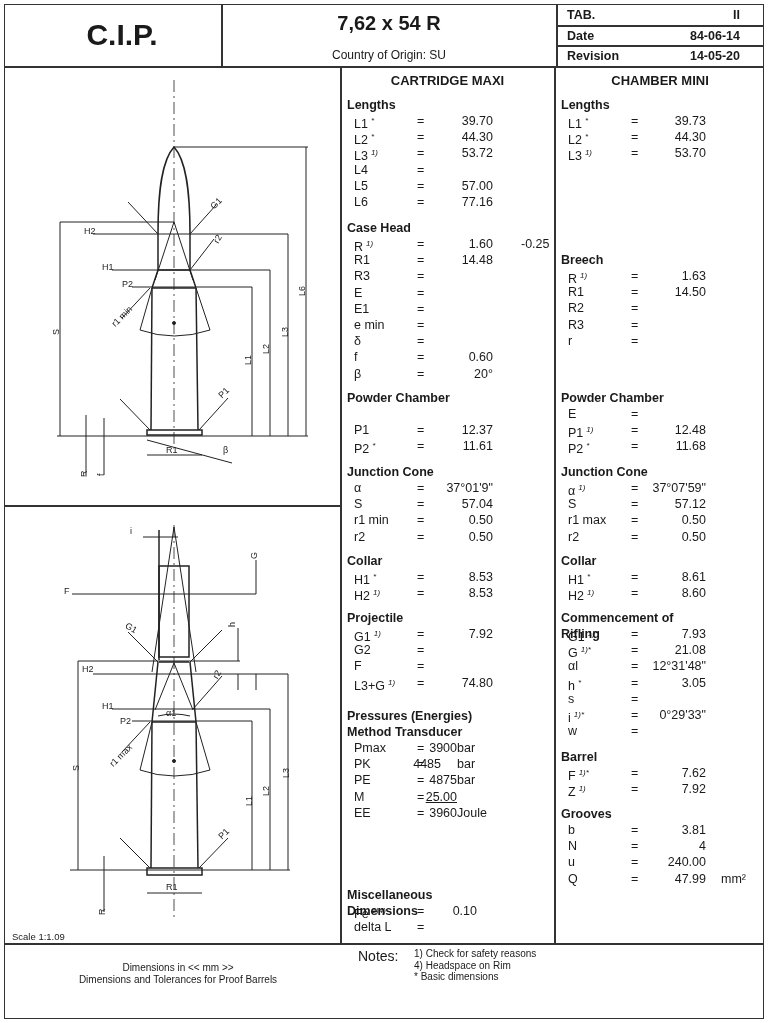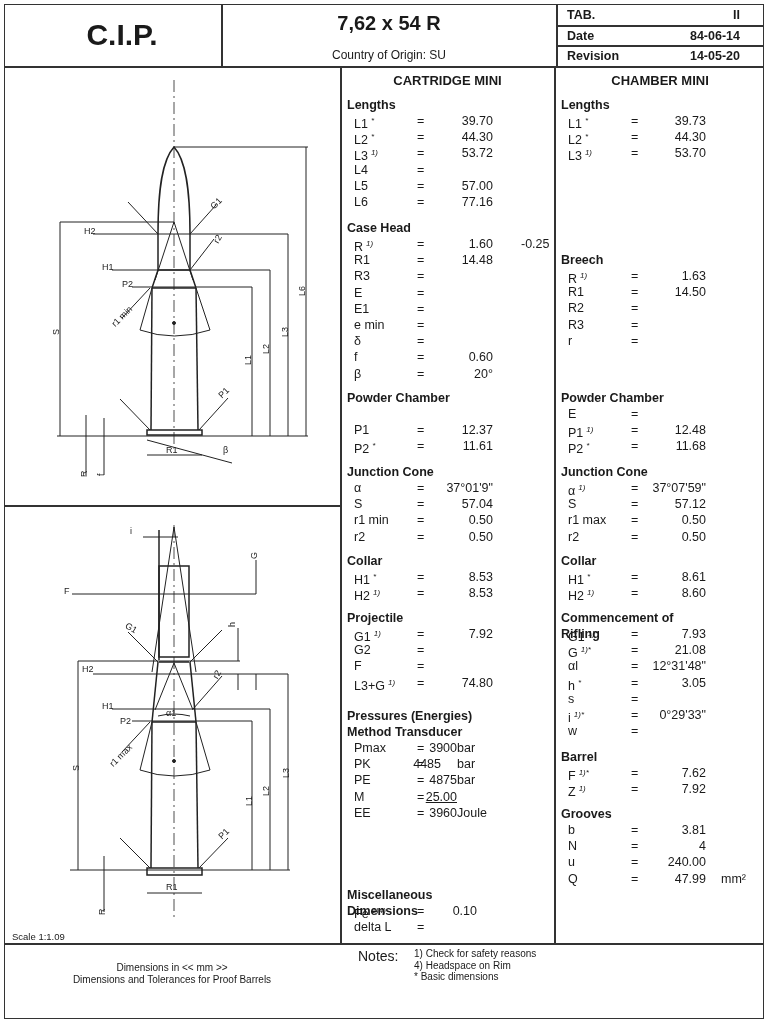"CARTRIDGE MINI" div.colhead { text: MINI -> MAXI }
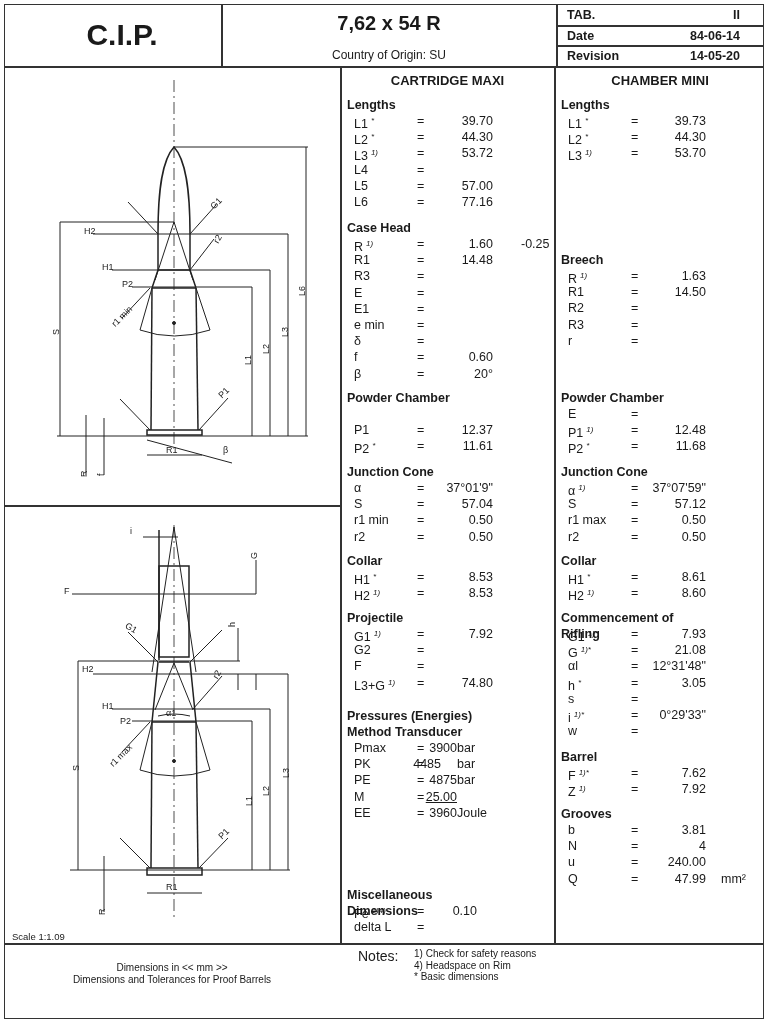"Dimensions in << mm >>" .dims { padding-left: none -> 6px }
